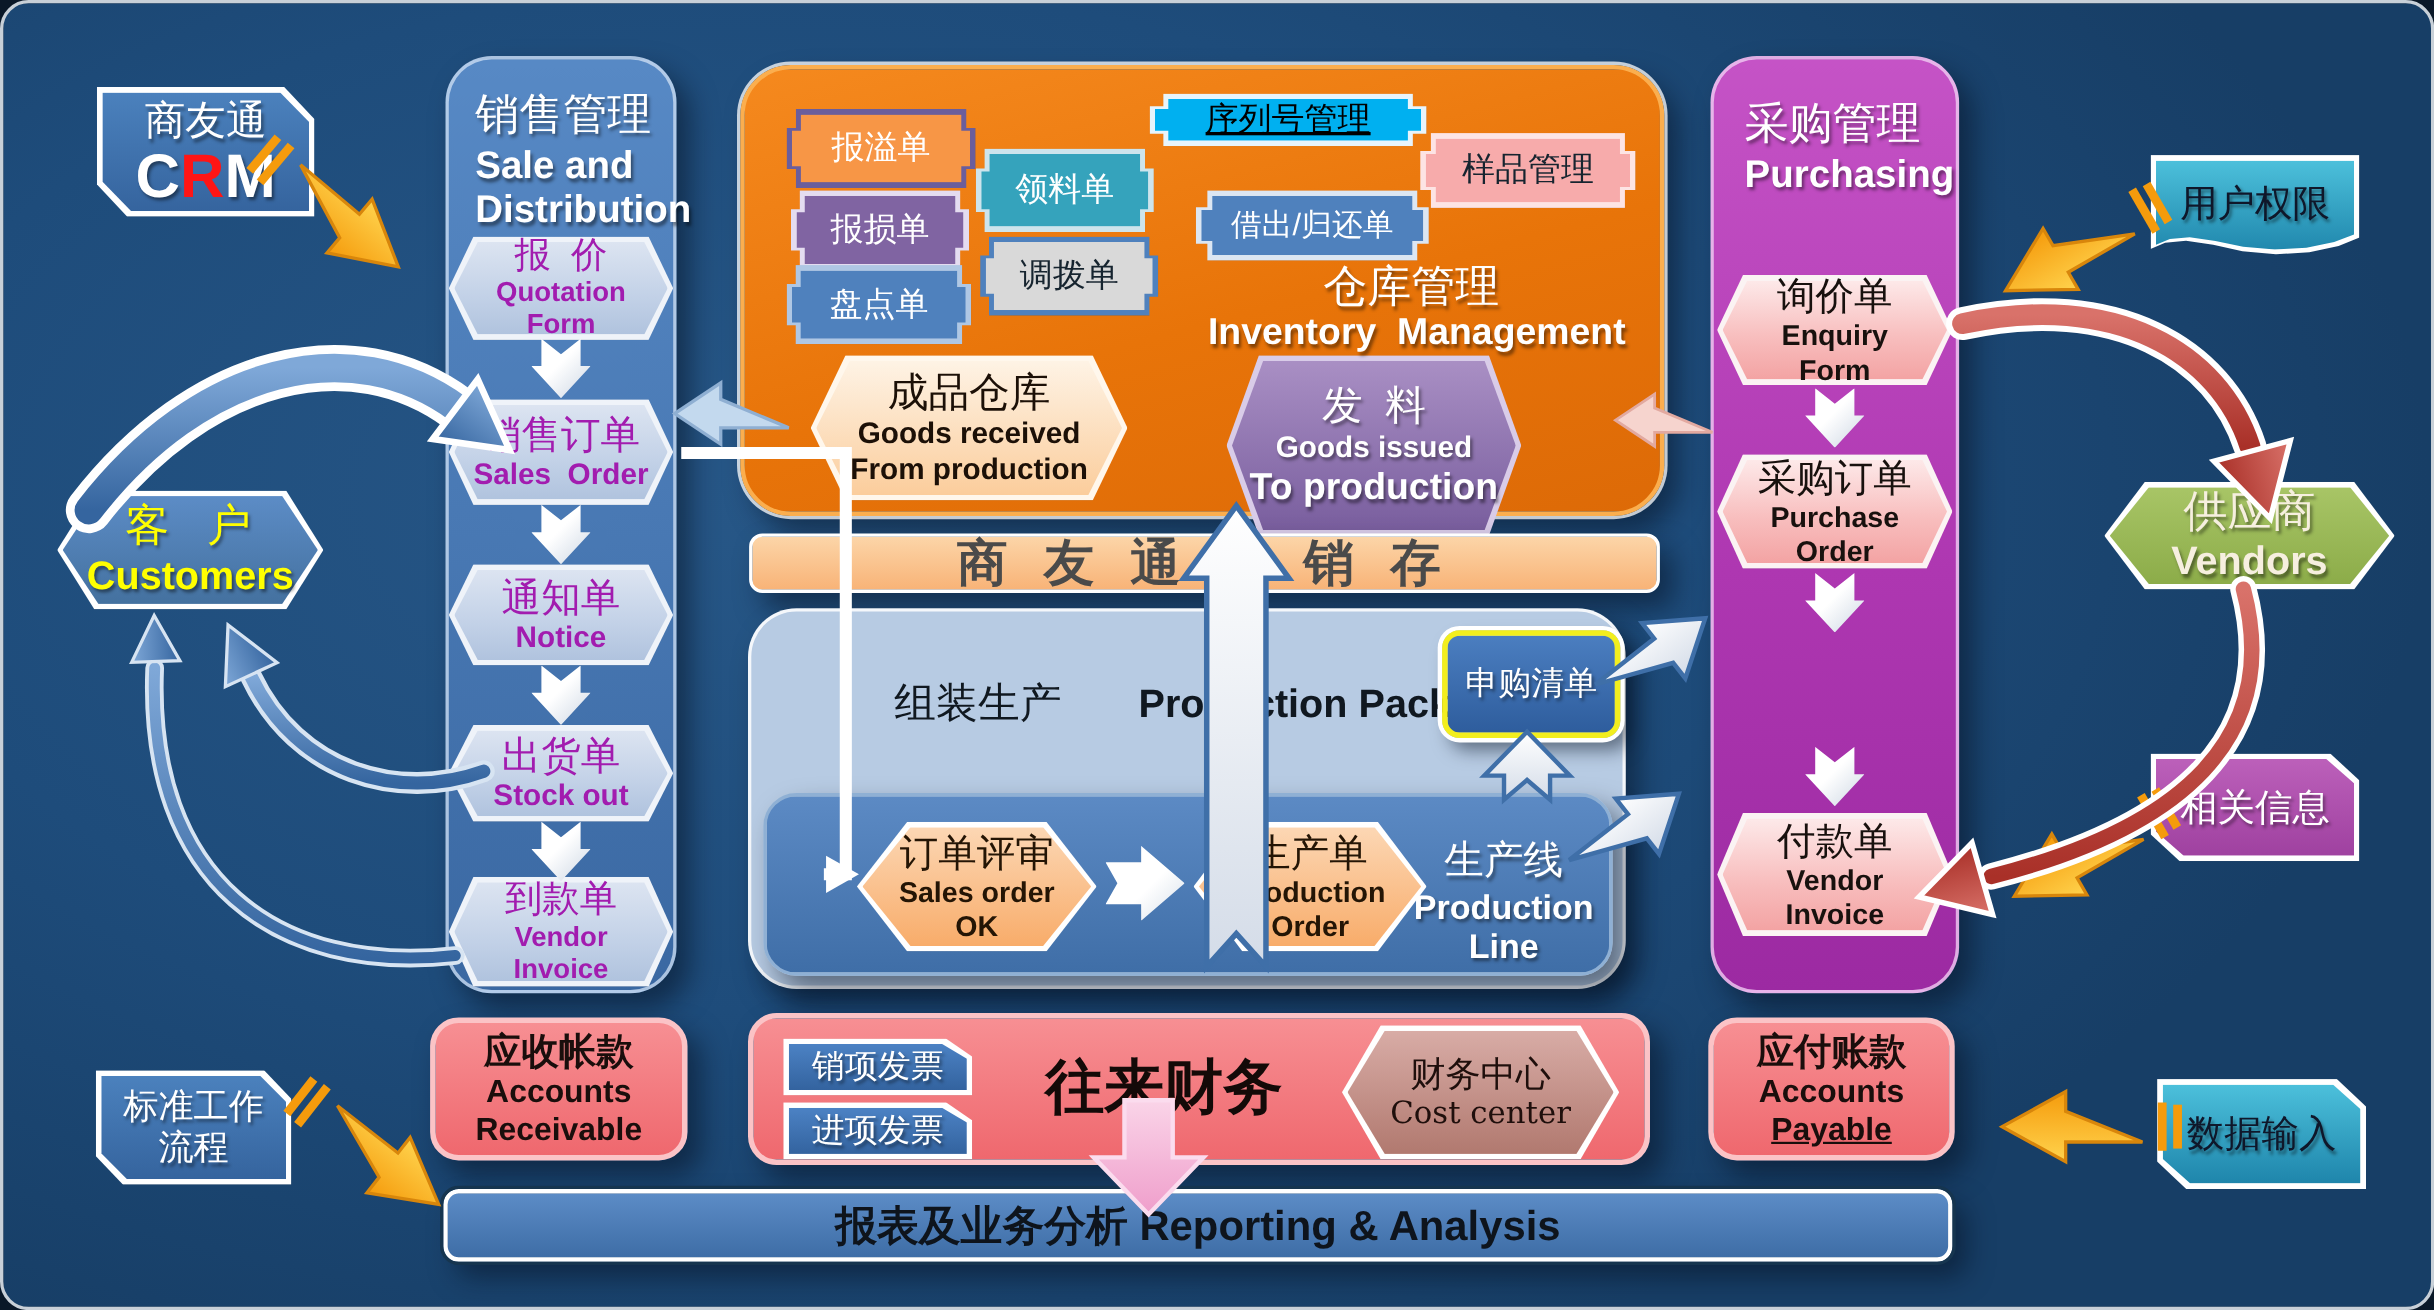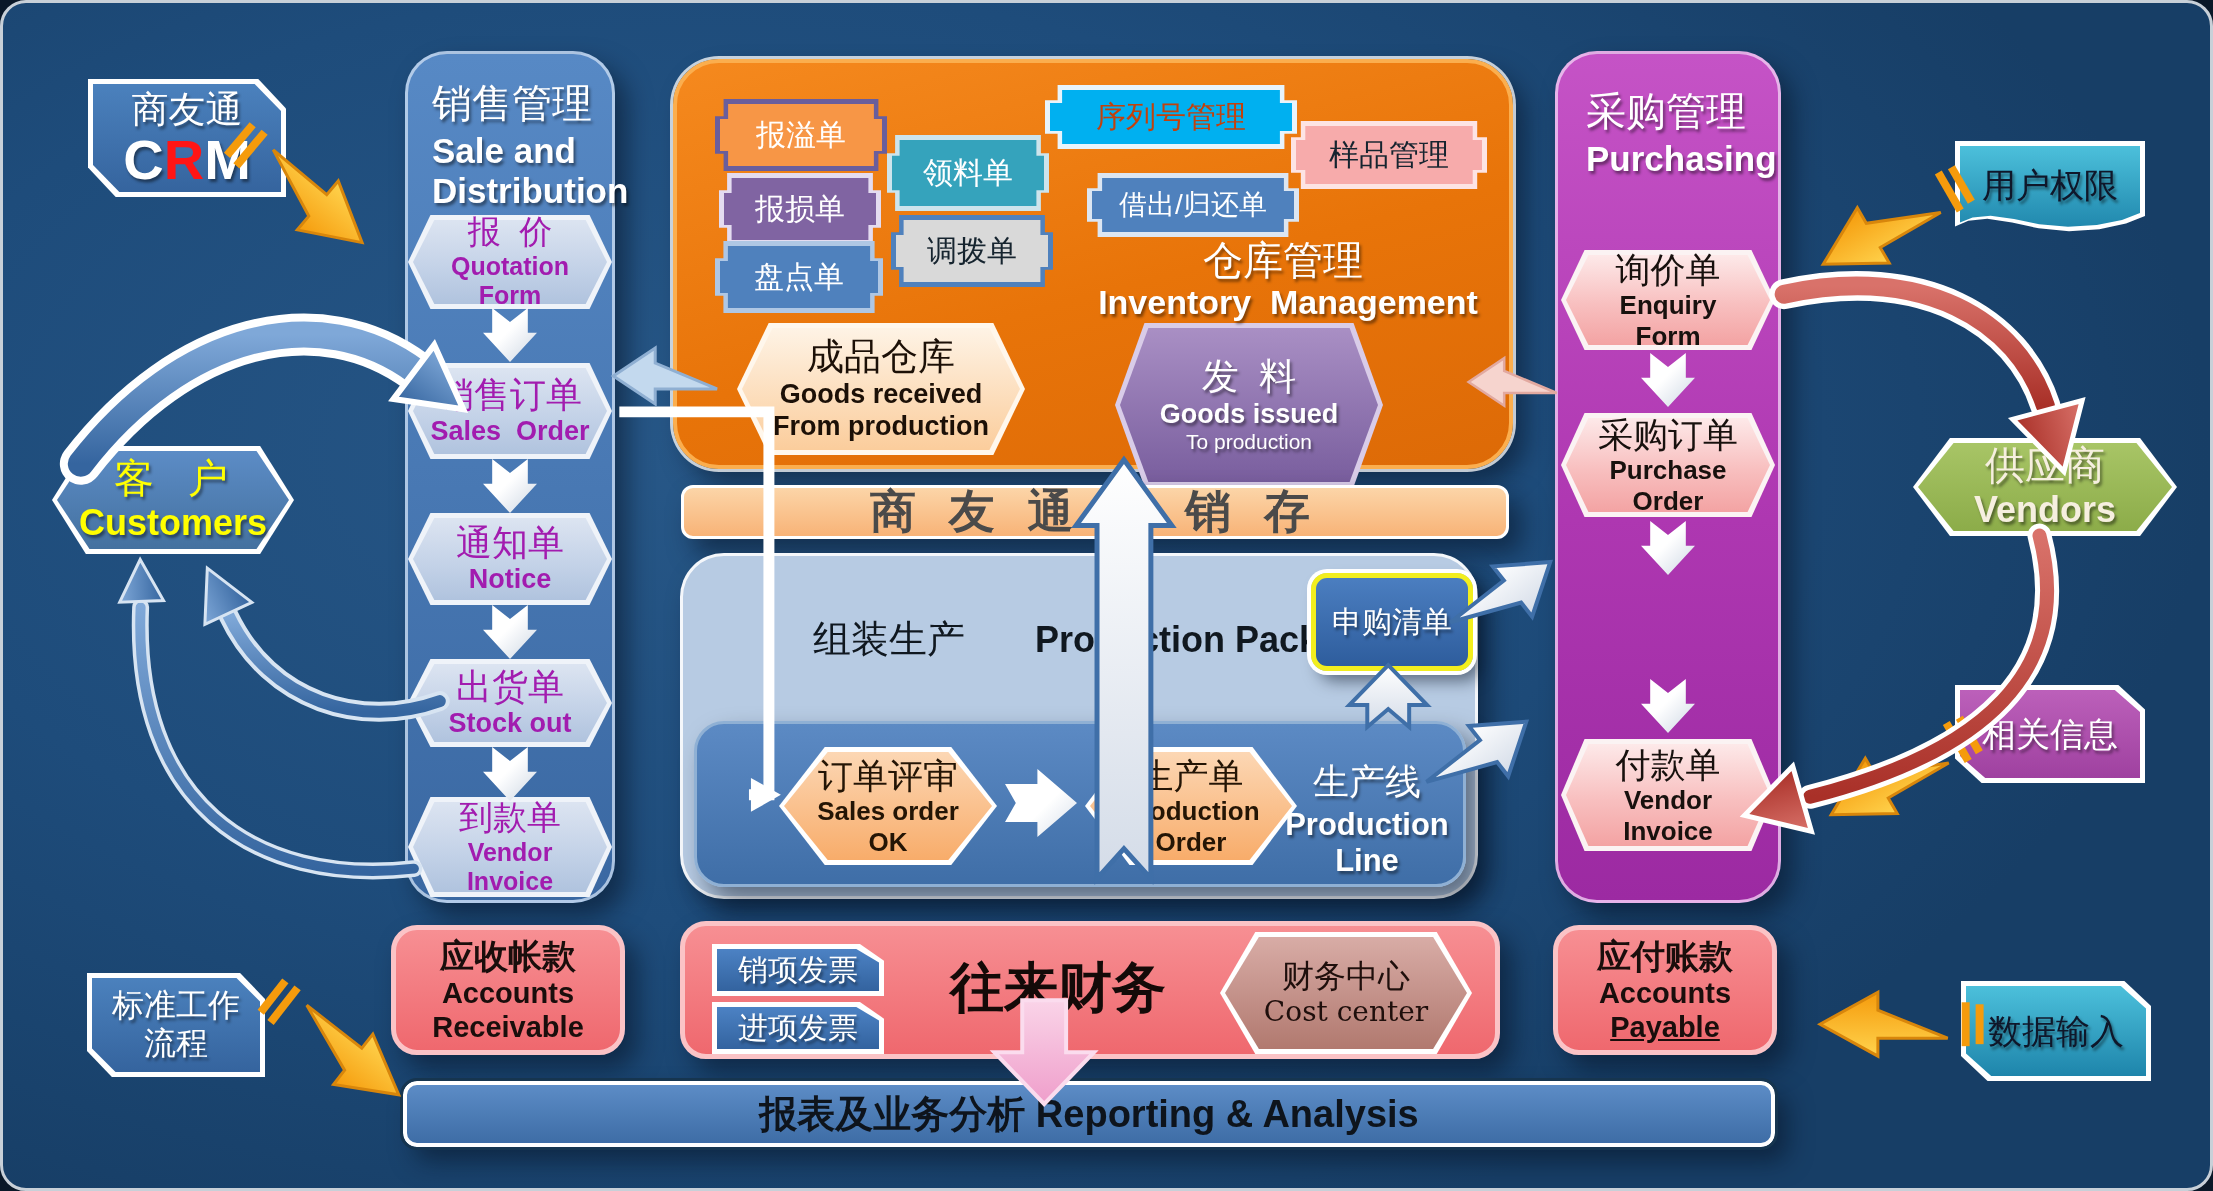"序列号管理" div.node { color: #c2410c -> #000000; height: 64px -> 48px; text-decoration: none -> underline }
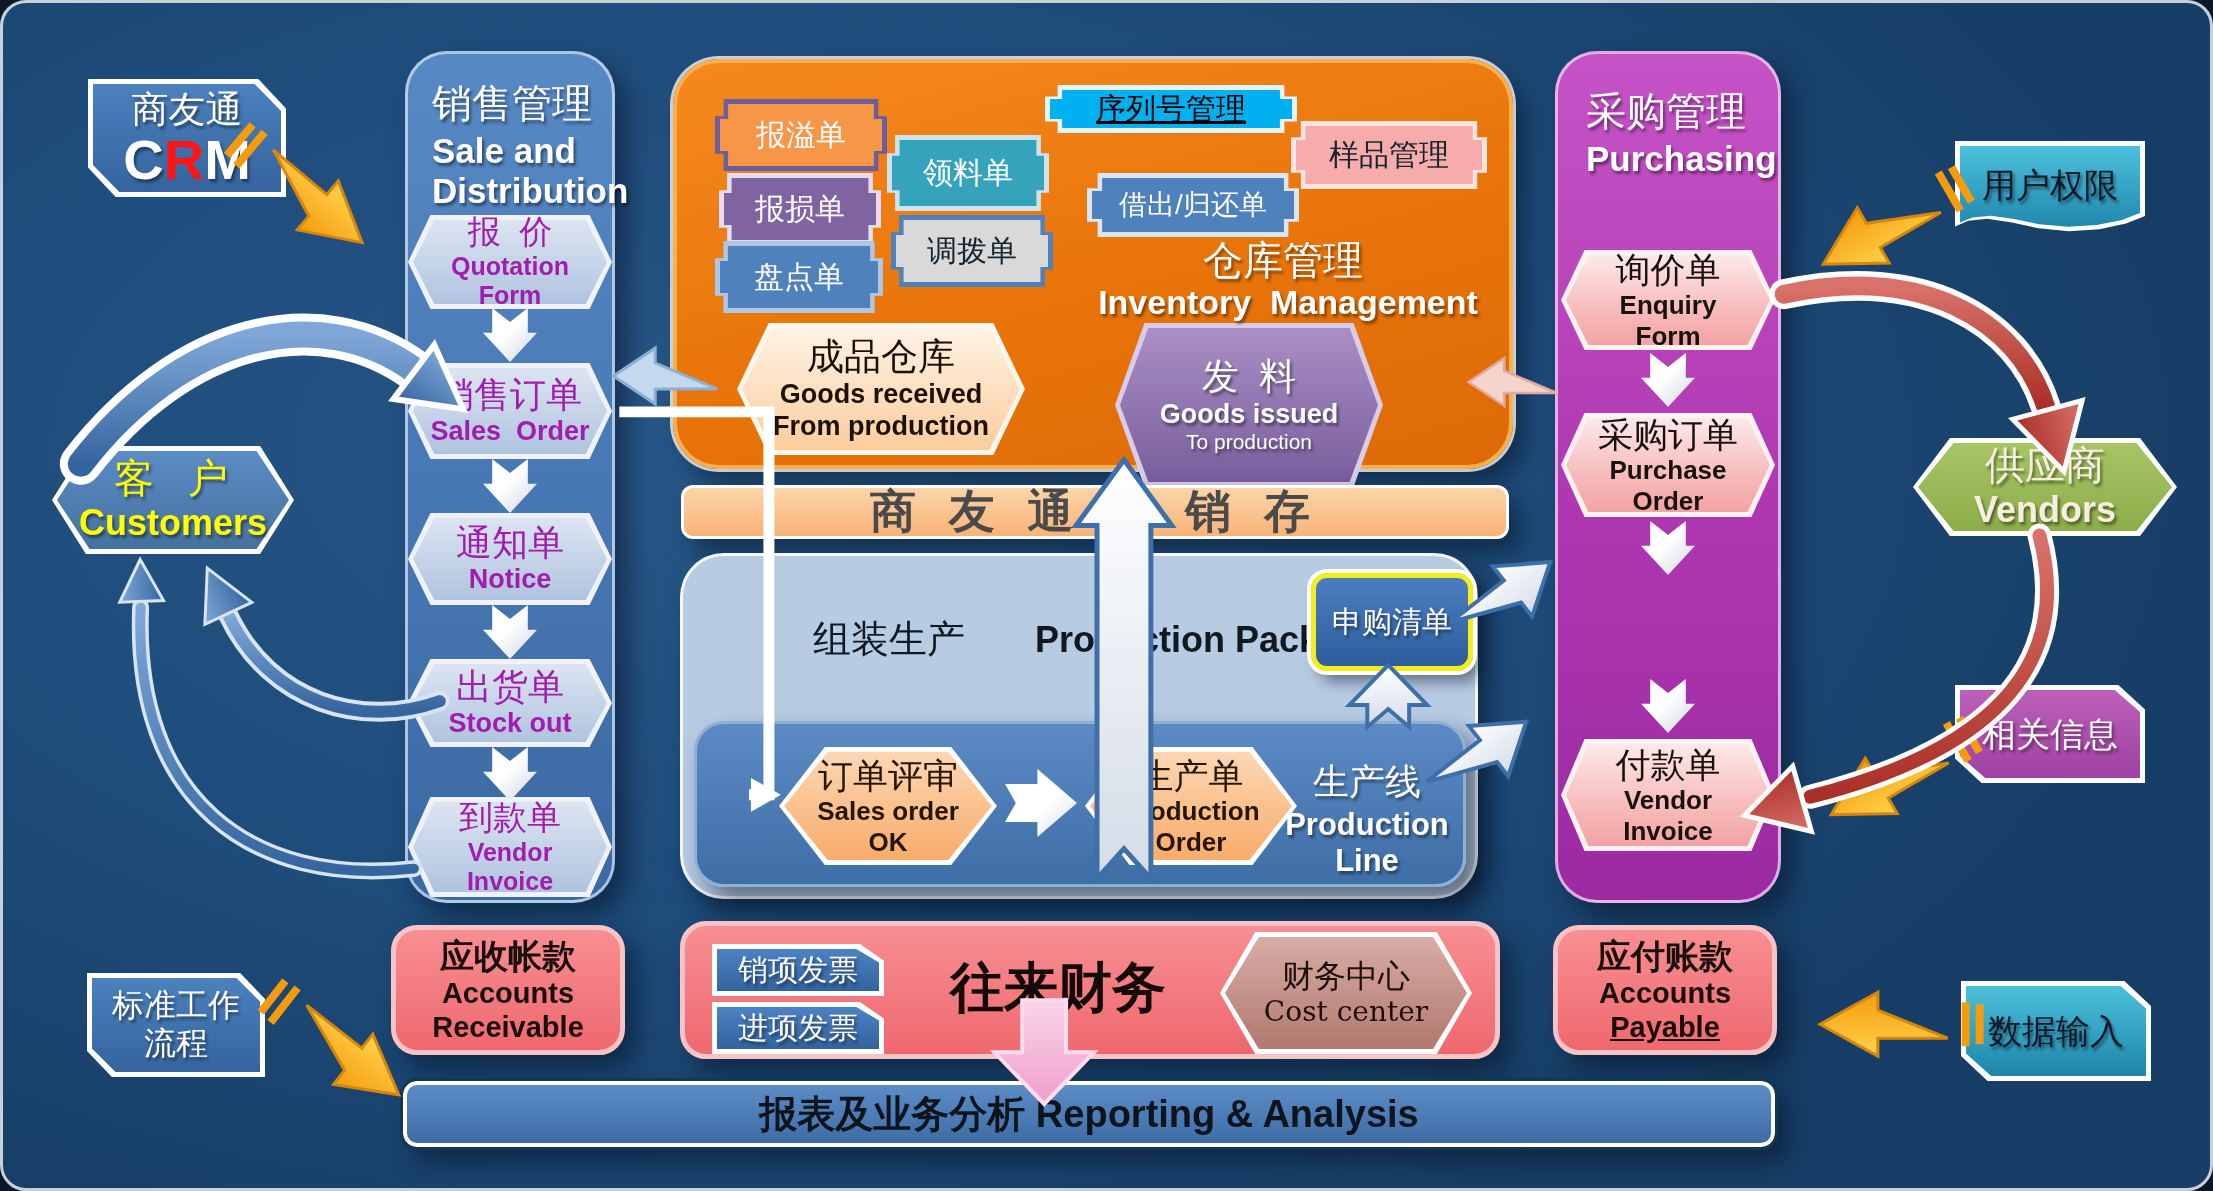"To production" span.tsh { font-size: 21px -> 34px; font-weight: normal -> bold }
